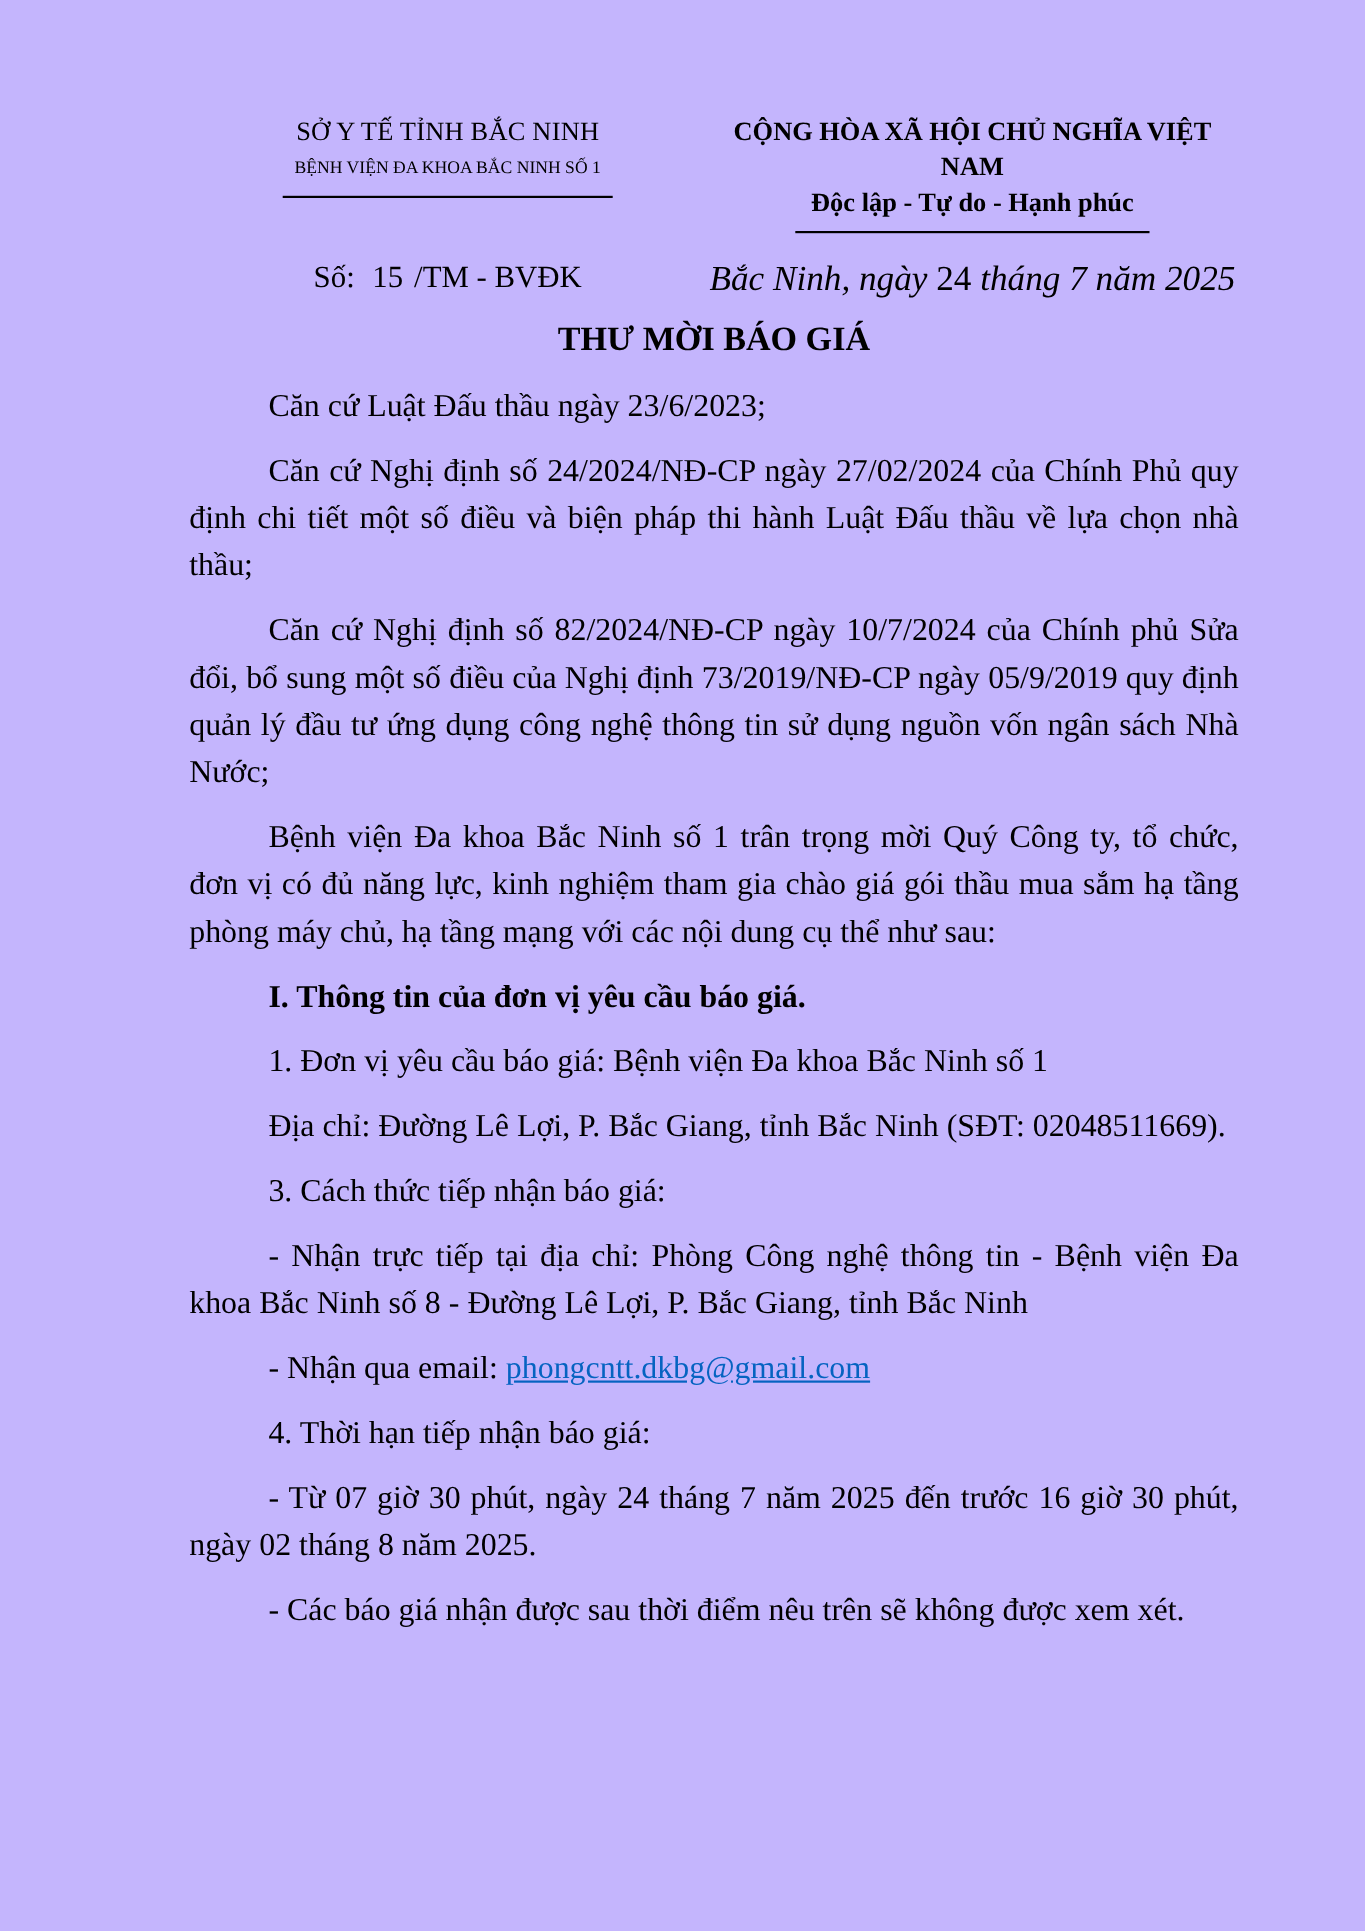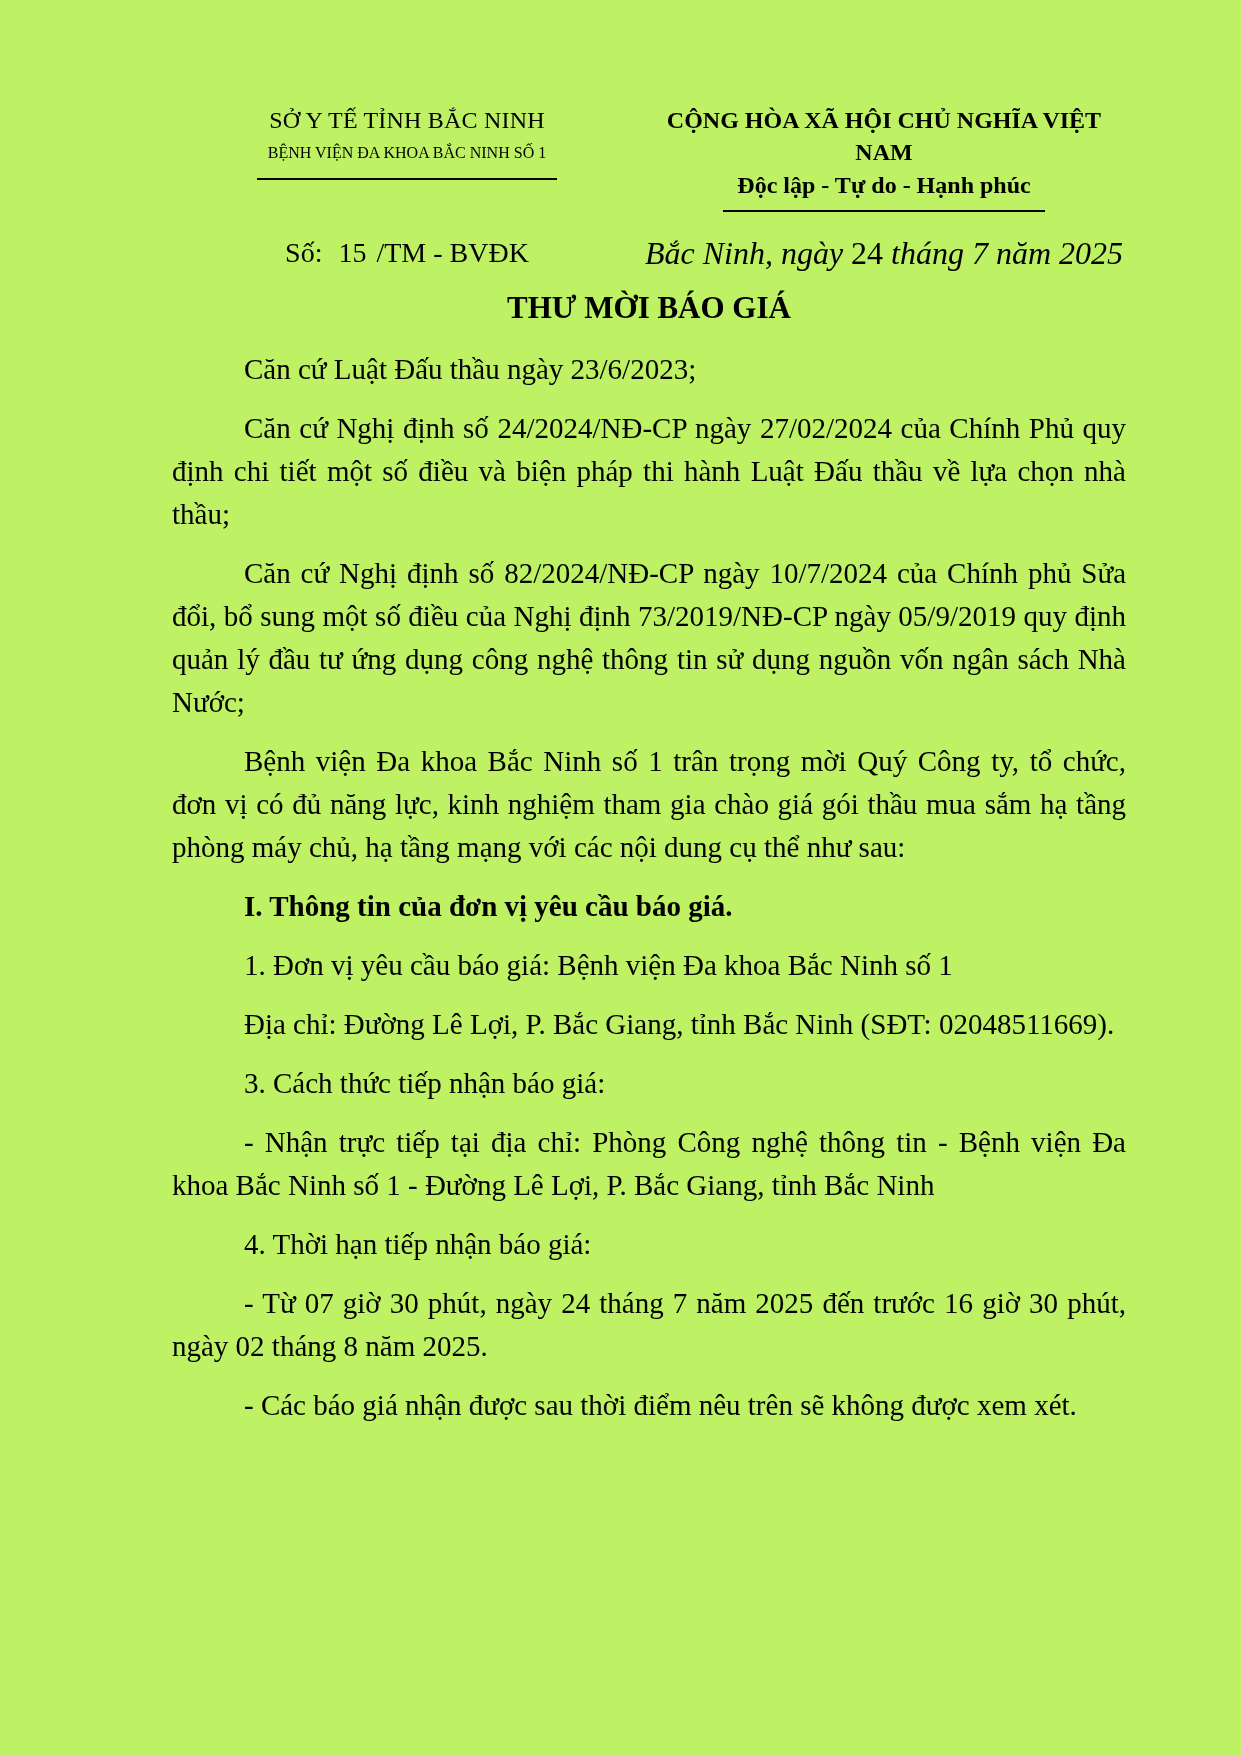"SỞ Y TẾ TỈNH BẮC" .page { background: #bef264 -> #c4b5fd }
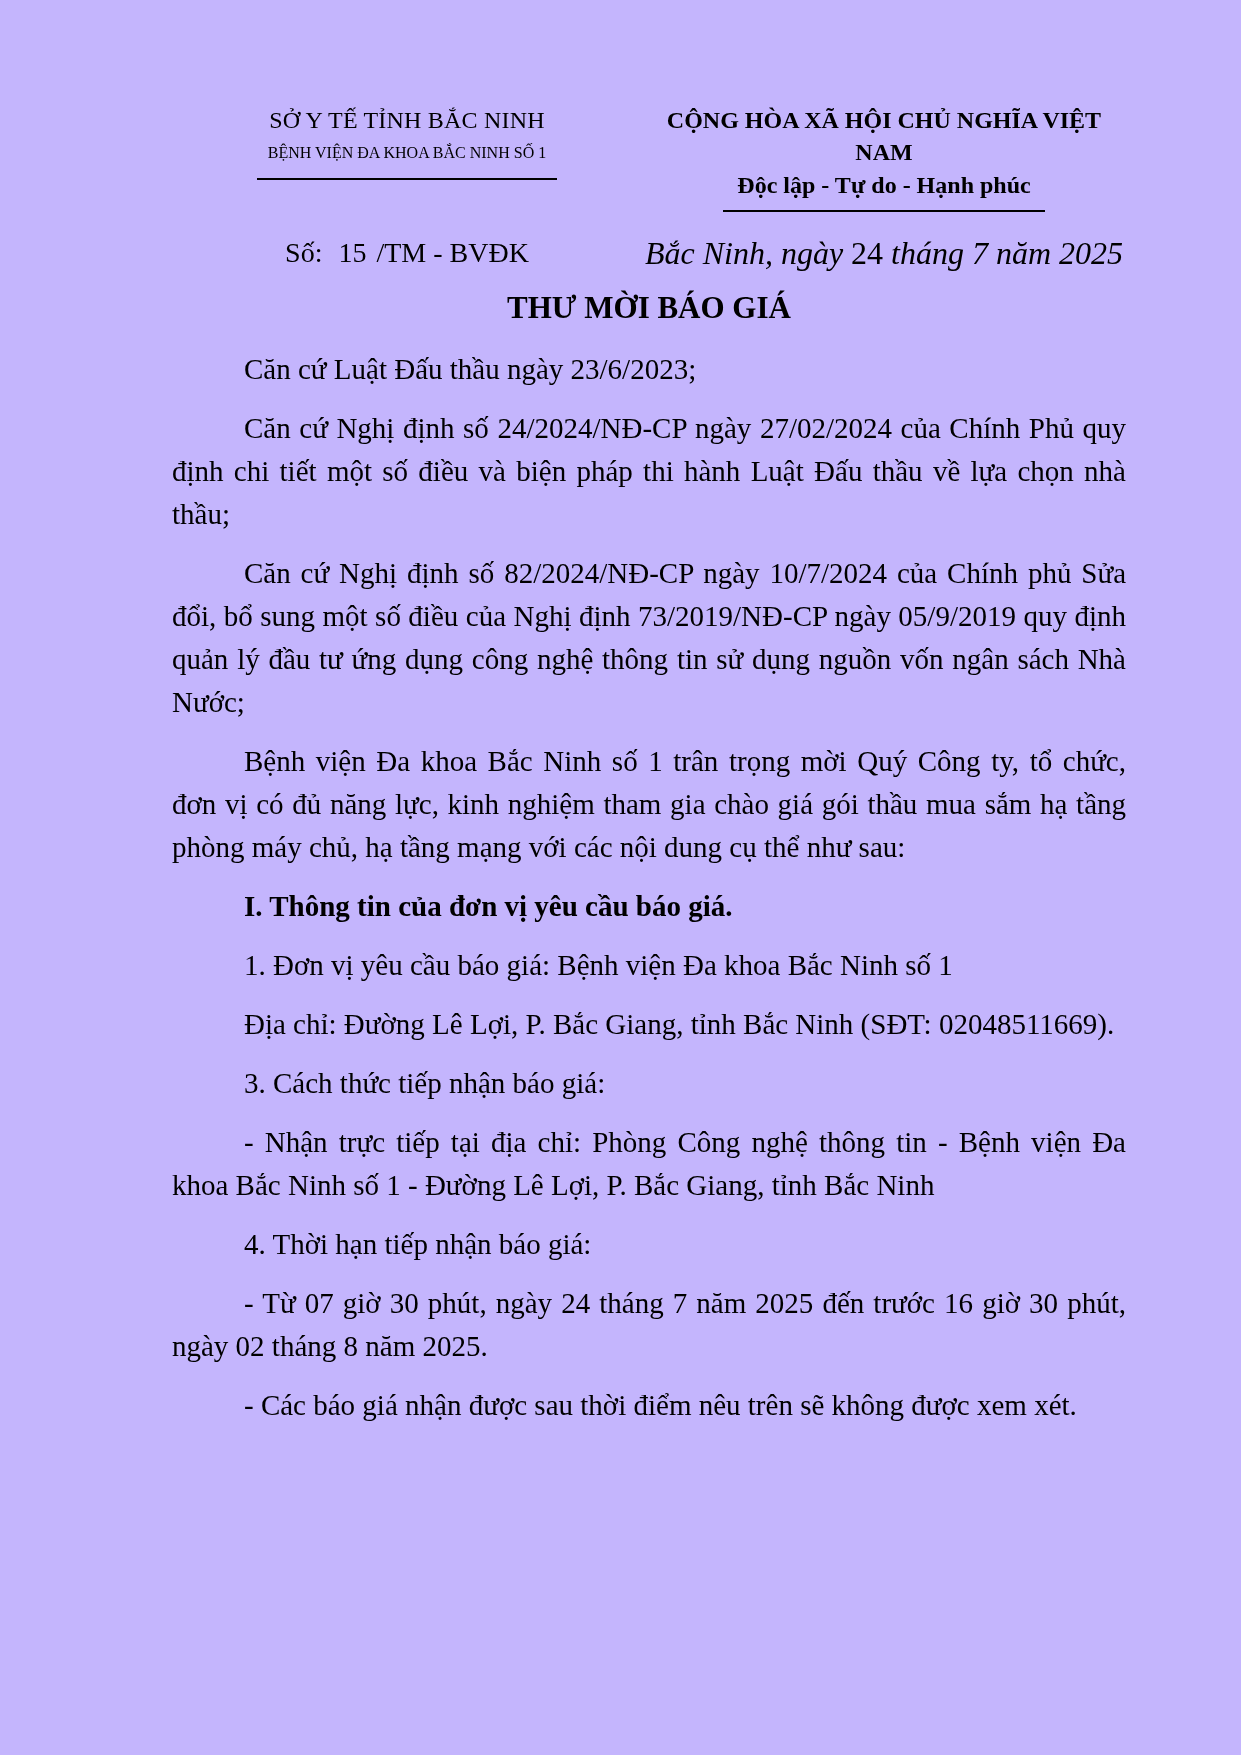"- Nhận trực tiếp tại" span { text: 1 -> 8 }
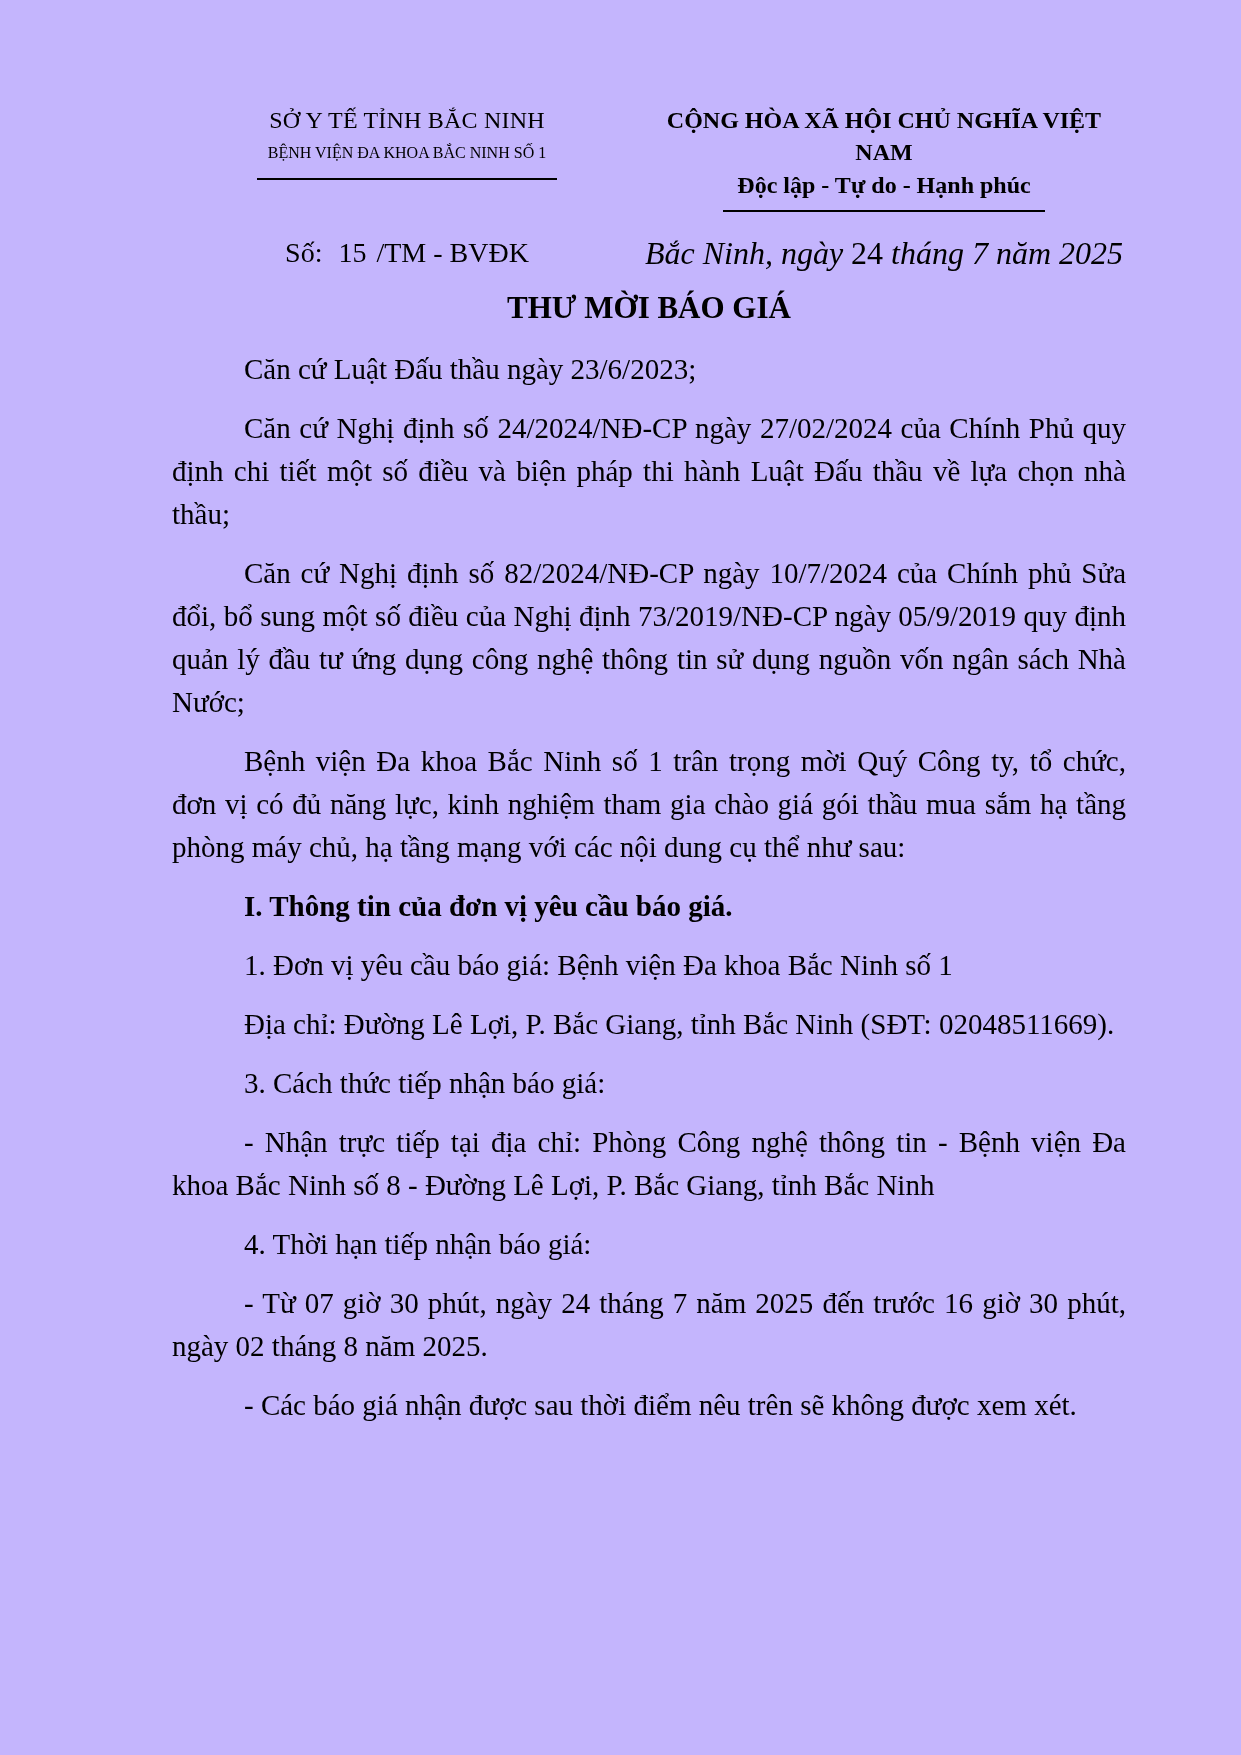"- Nhận qua email:" p.para { html: none -> <p><span>- Nhận qua email: </span><a>phongcntt.dkbg@gmail.com</a></p> }
